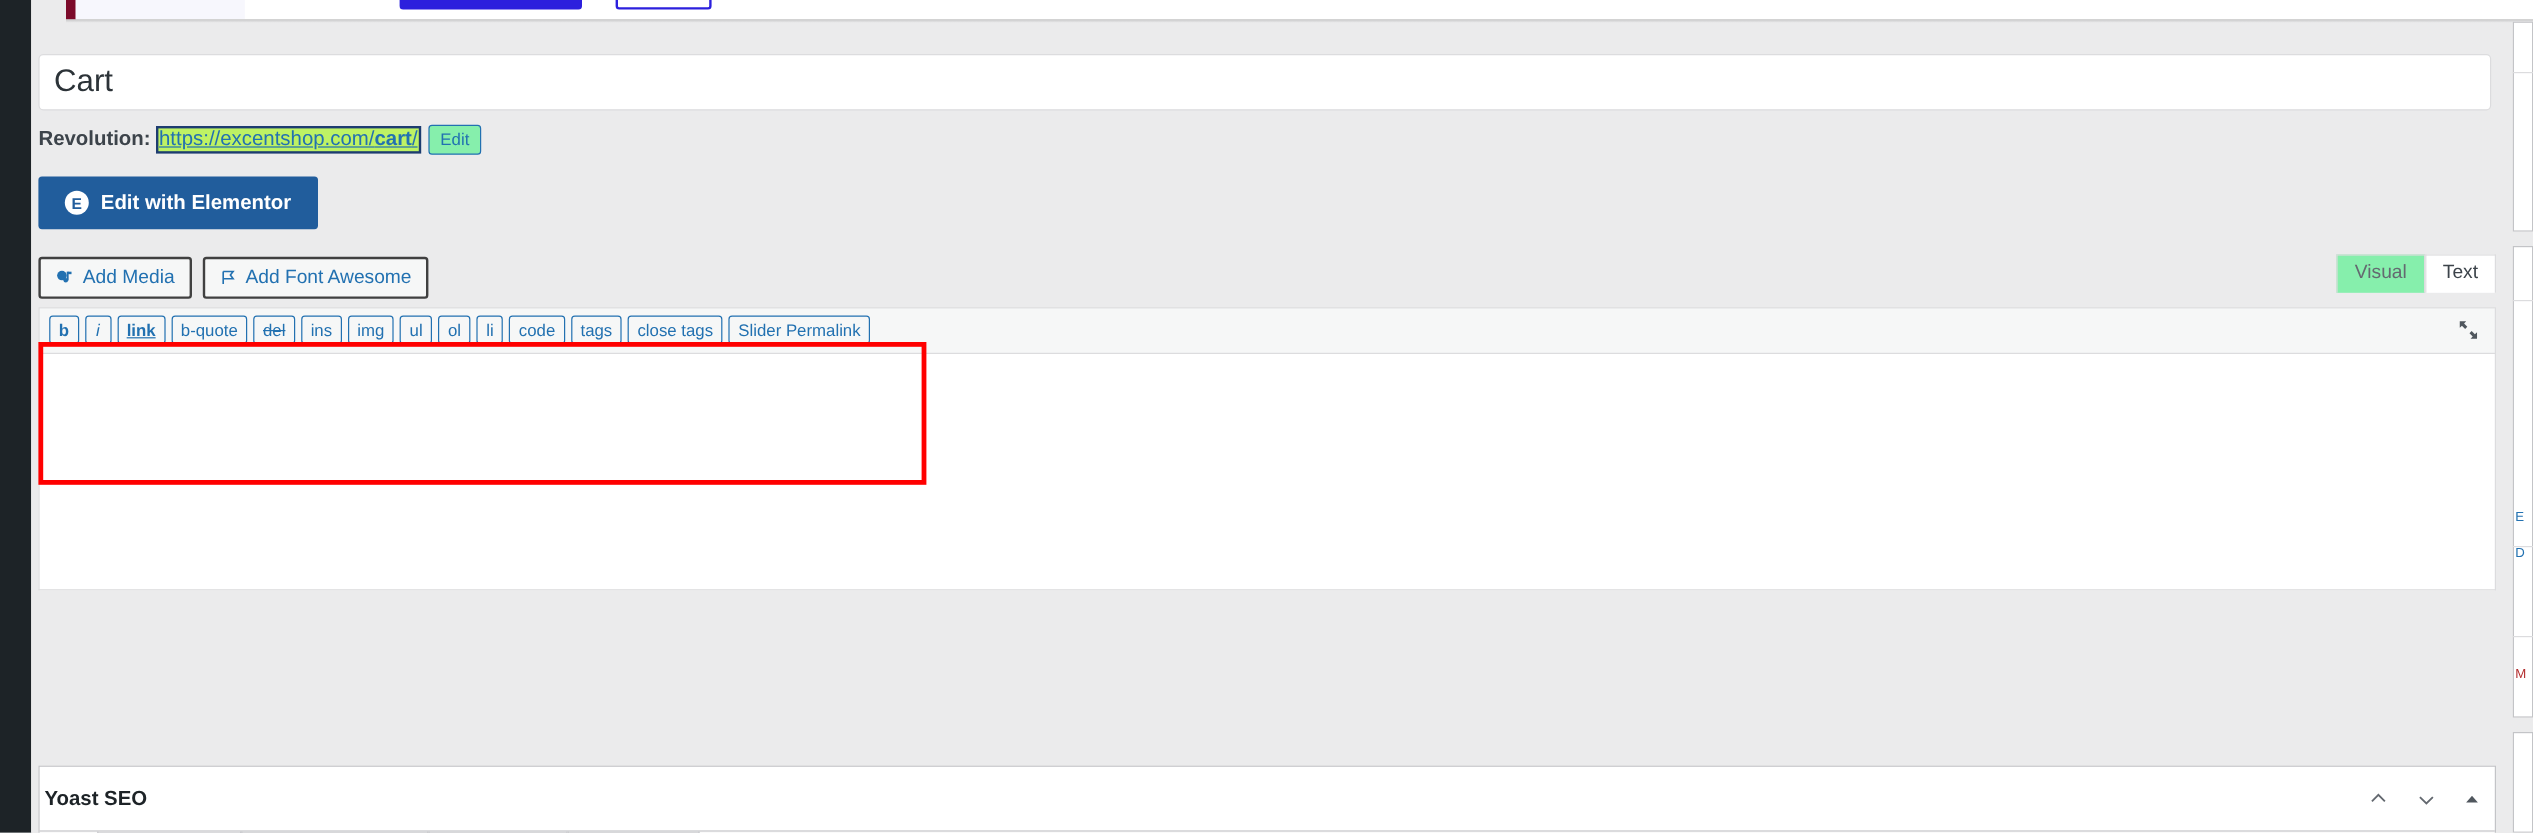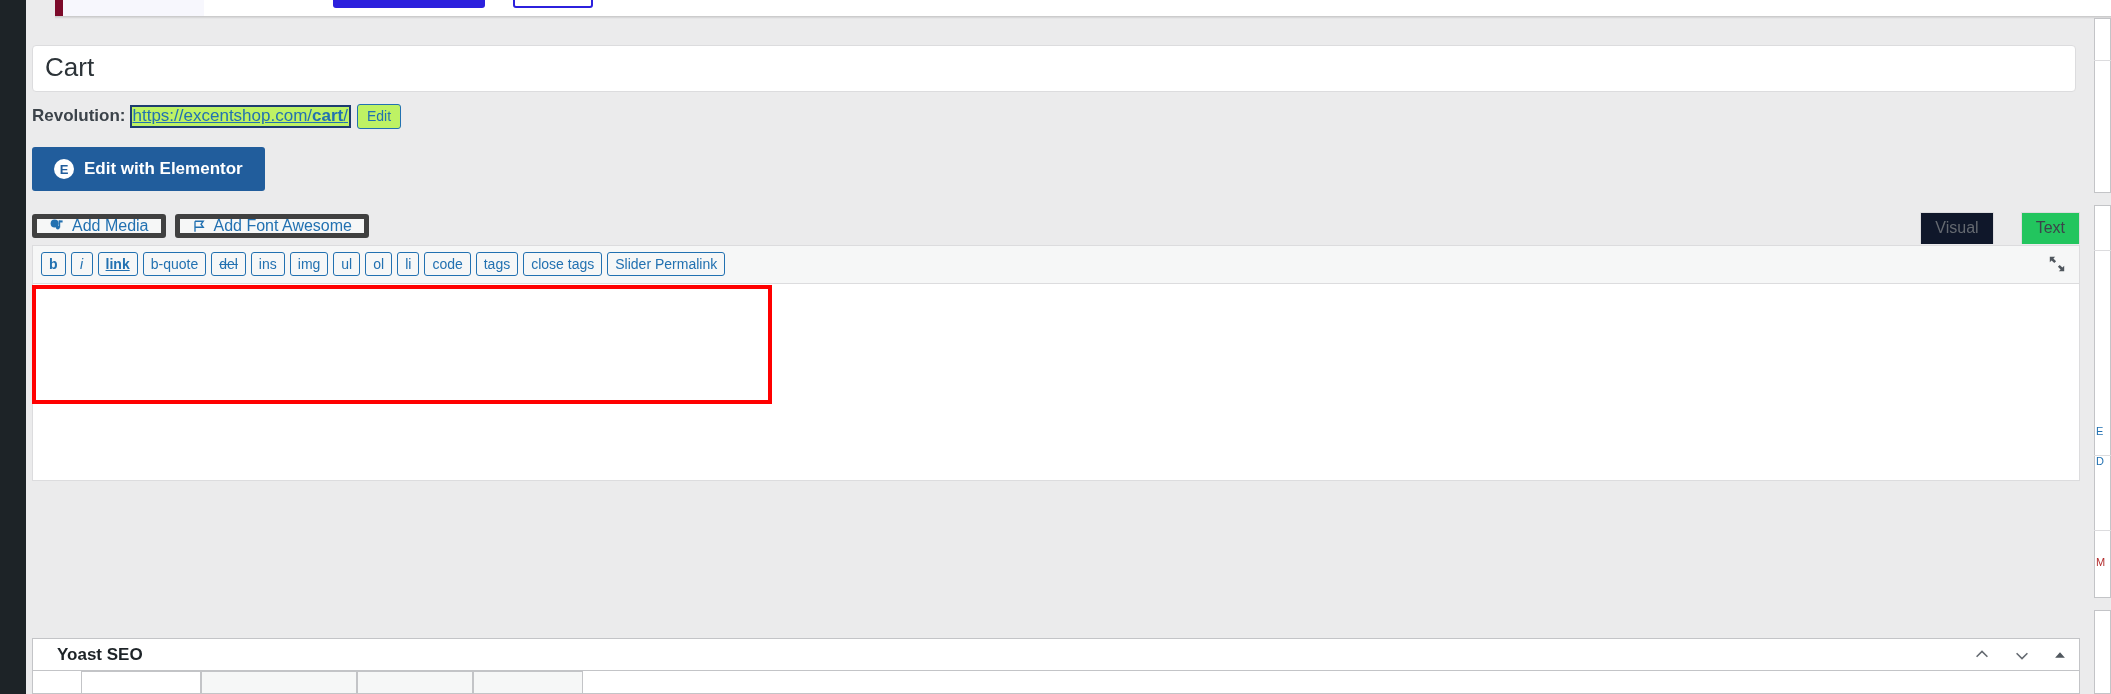"Edit" .permalink-edit { background: #bef264 -> #86efac }
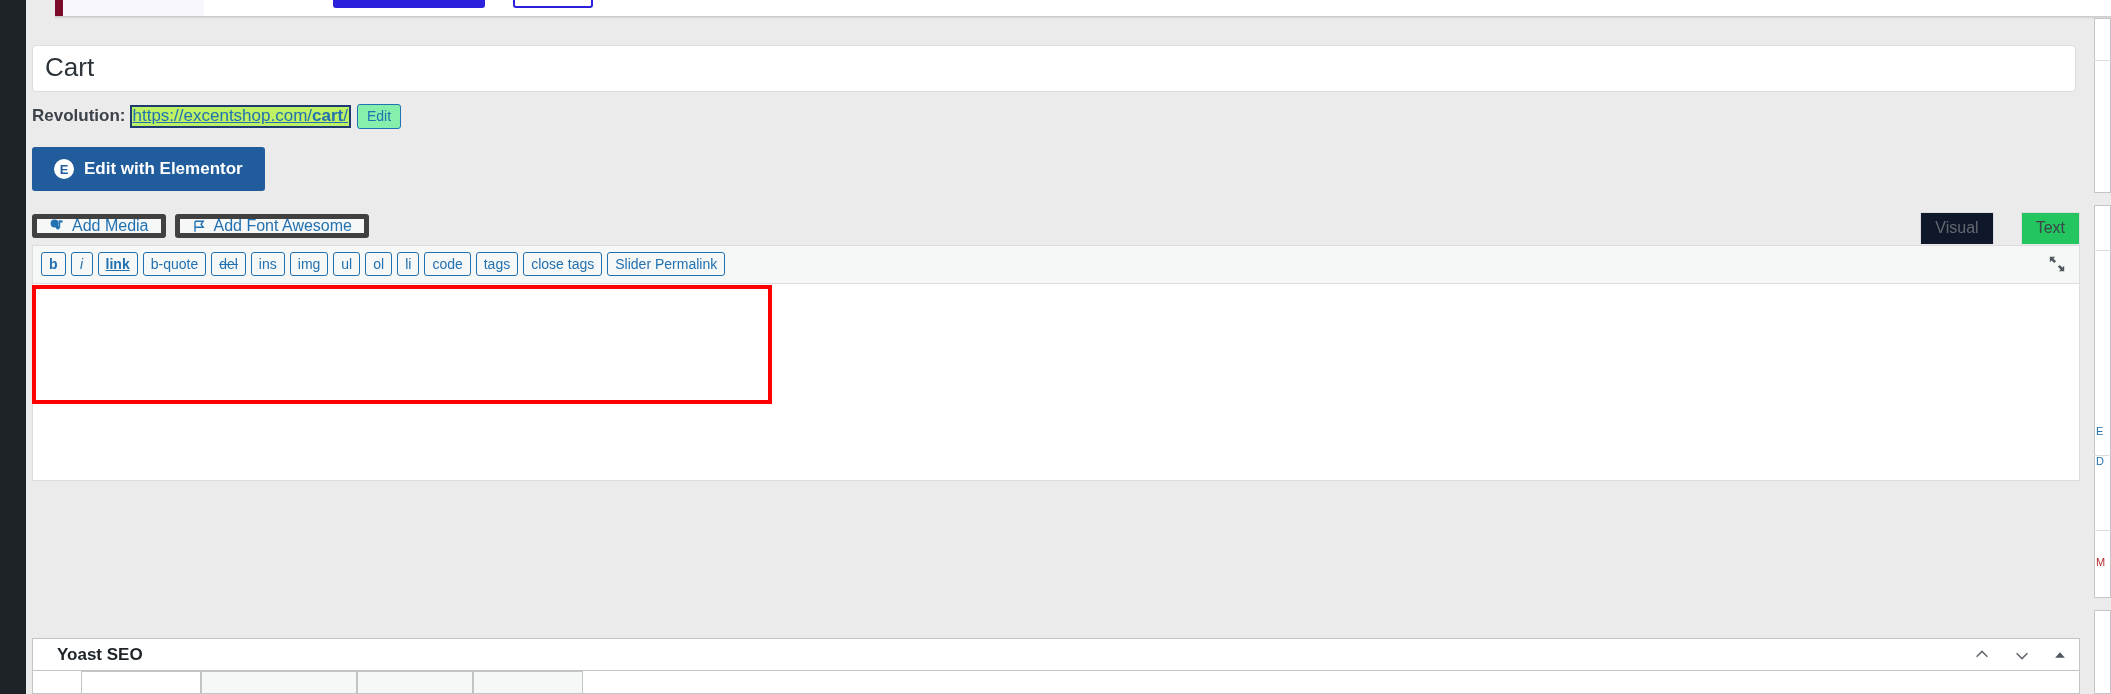"Add Media" .media-btn { border: 5px solid #404040 -> 2px solid #404040; height: 24px -> 35px }
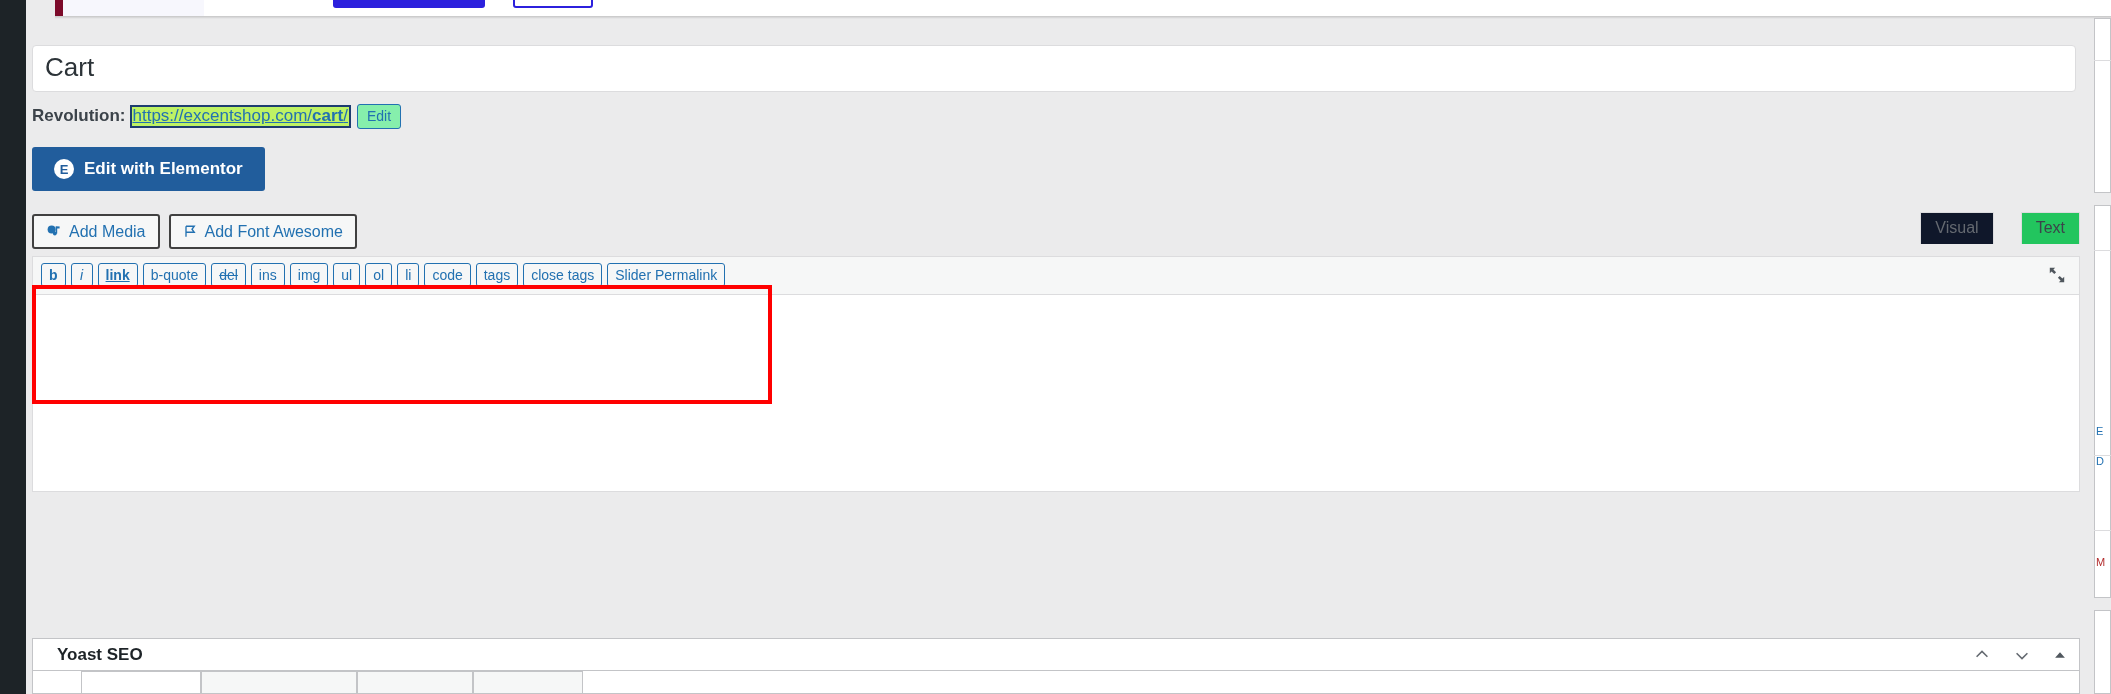"Visual" .editor-tab { background: #0f172a -> #86efac }
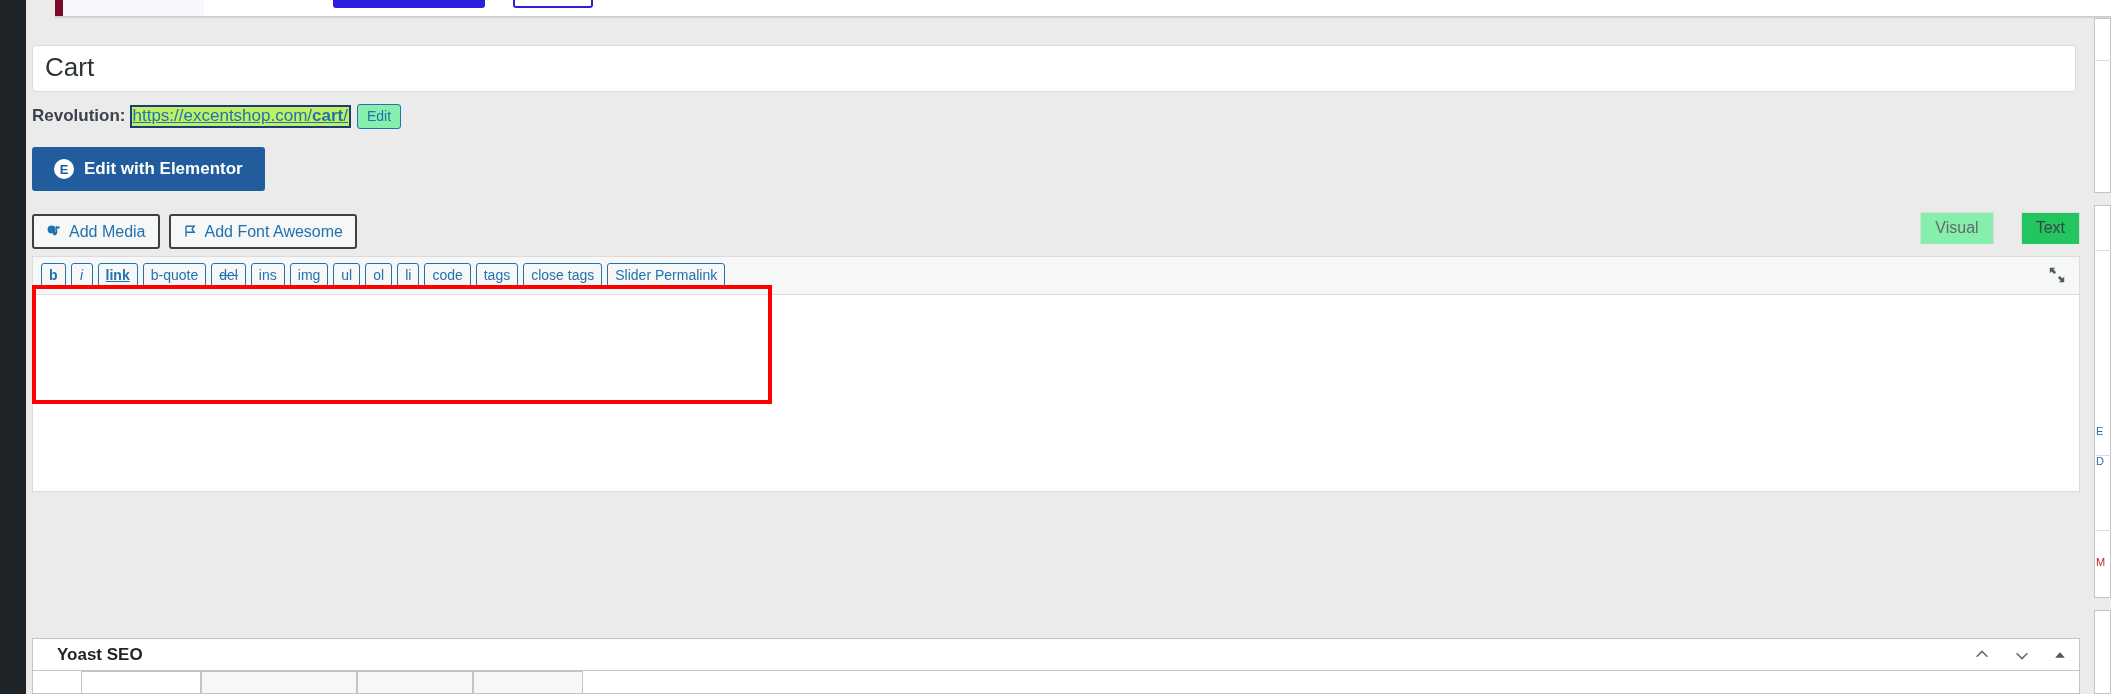"Text" .editor-tab.active { background: #22c55e -> #ffffff; margin-left: 27px -> none }
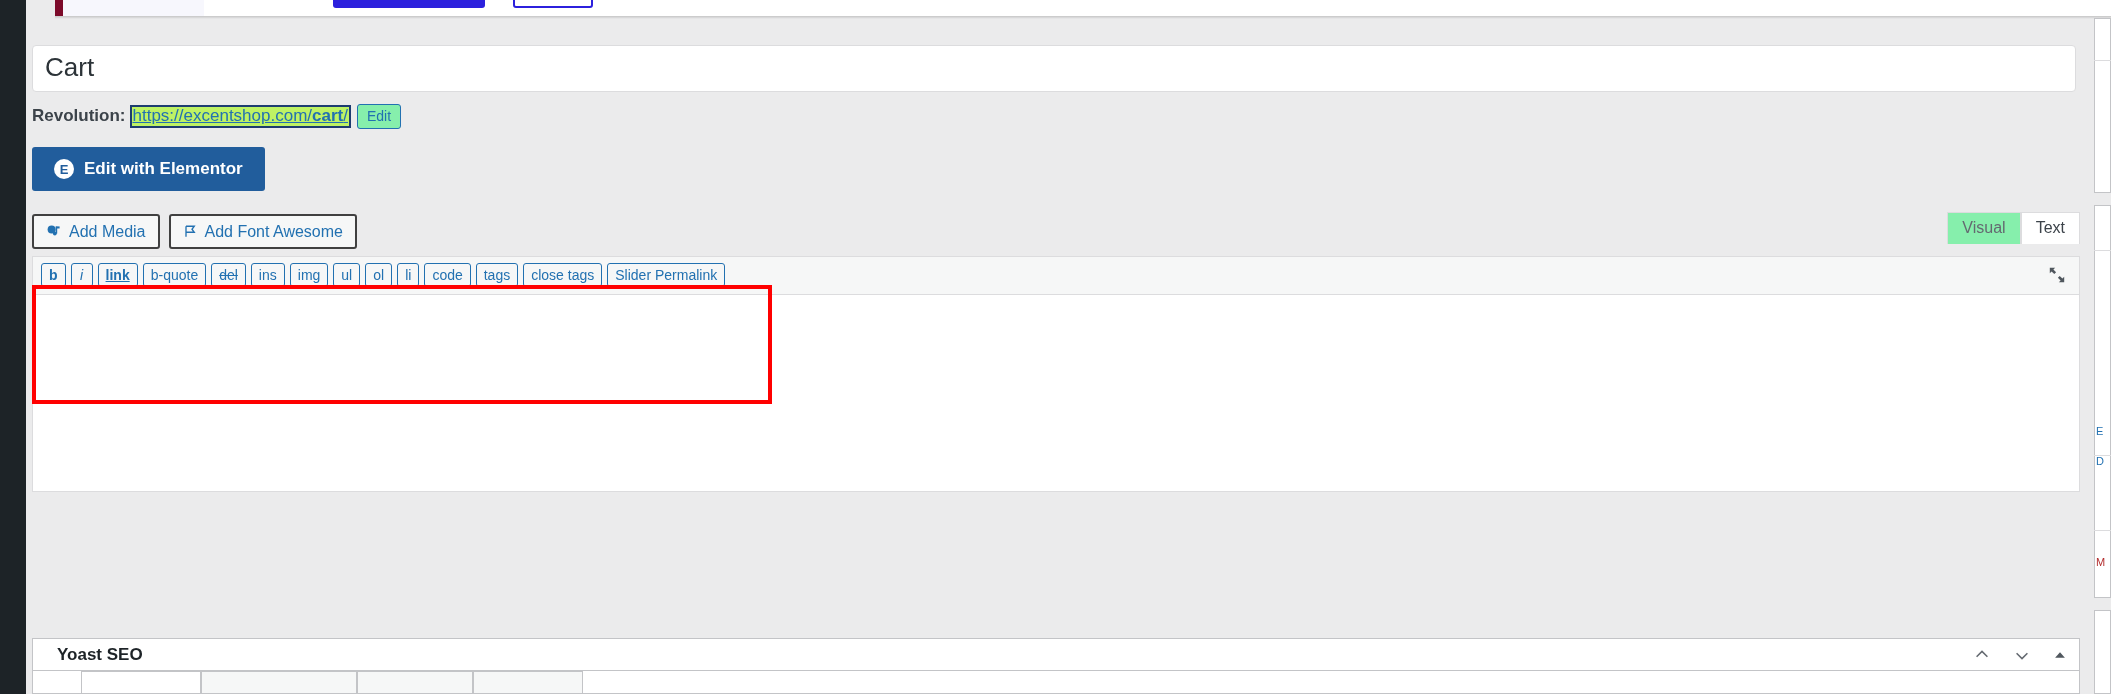"Yoast SEO" .yoast-head { height: 32px -> 54px; padding: 0 12px 0 24px -> 0 12px 0 4px }
